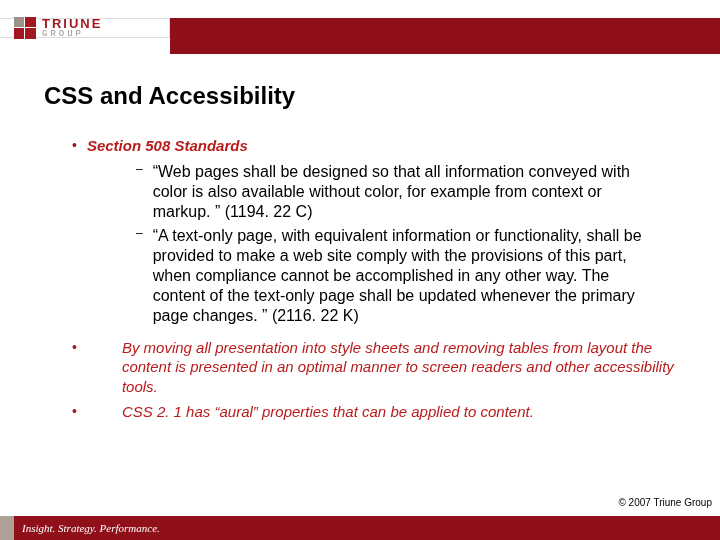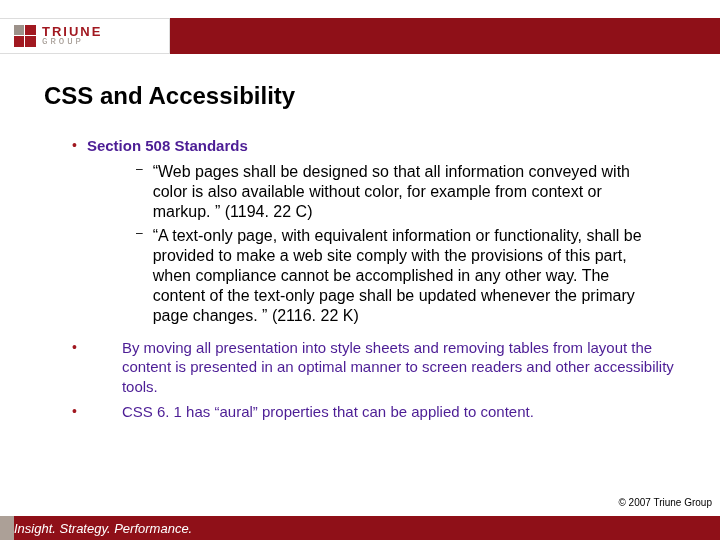"TRIUNE" .logo-box { height: 36px -> 20px }
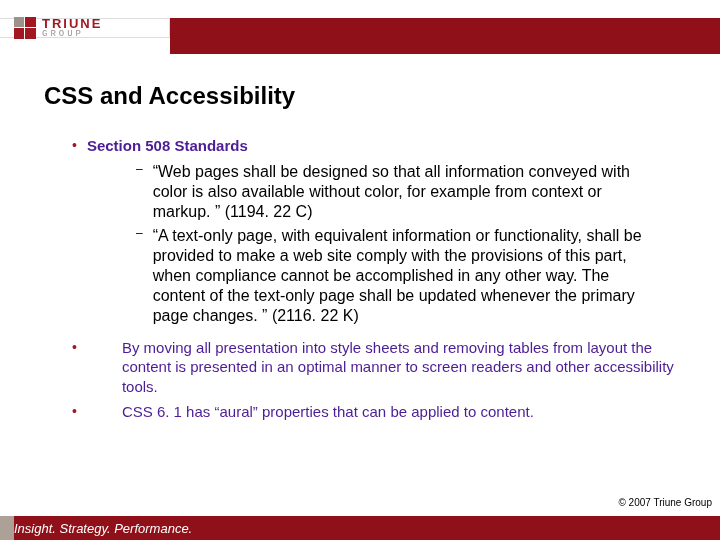"Section 508 Standards" .bullet-l1 .txt { color: #4c1d95 -> #b91c1c; font-style: none -> italic }
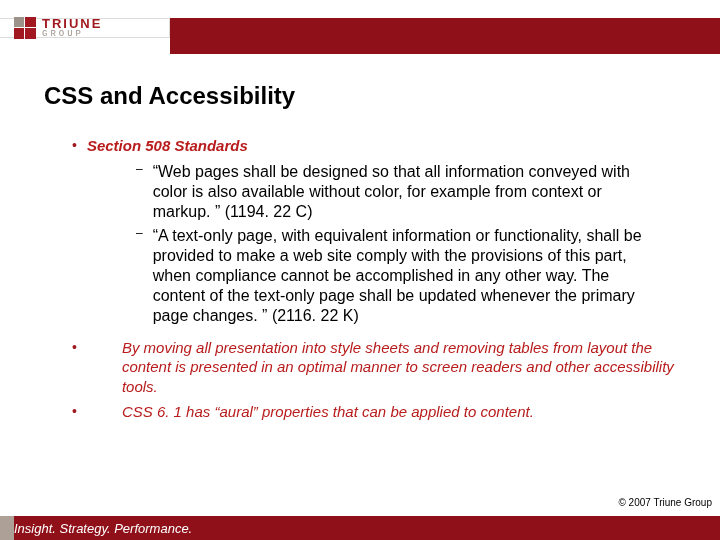"CSS 6. 1 has “aural”" span.txt { text: 6 -> 2 }
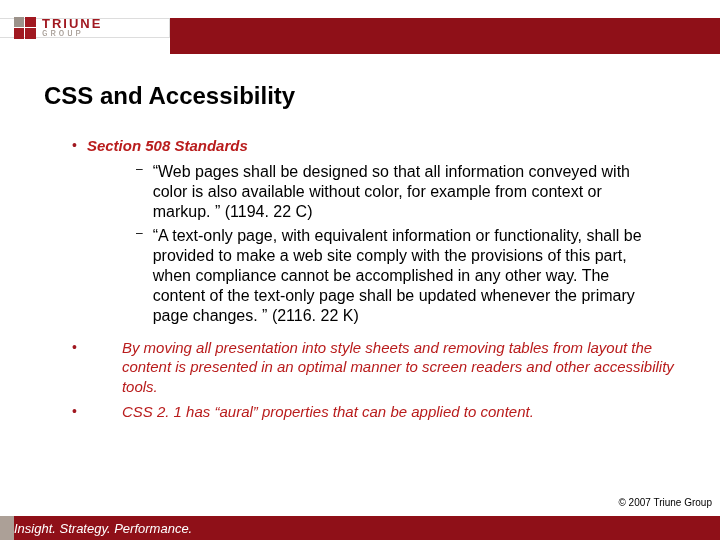"Insight. Strategy. Performance." .footer-text { font-family: none -> Liberation Serif, serif; font-size: 13px -> 11px; margin-left: 0 -> 8px }
